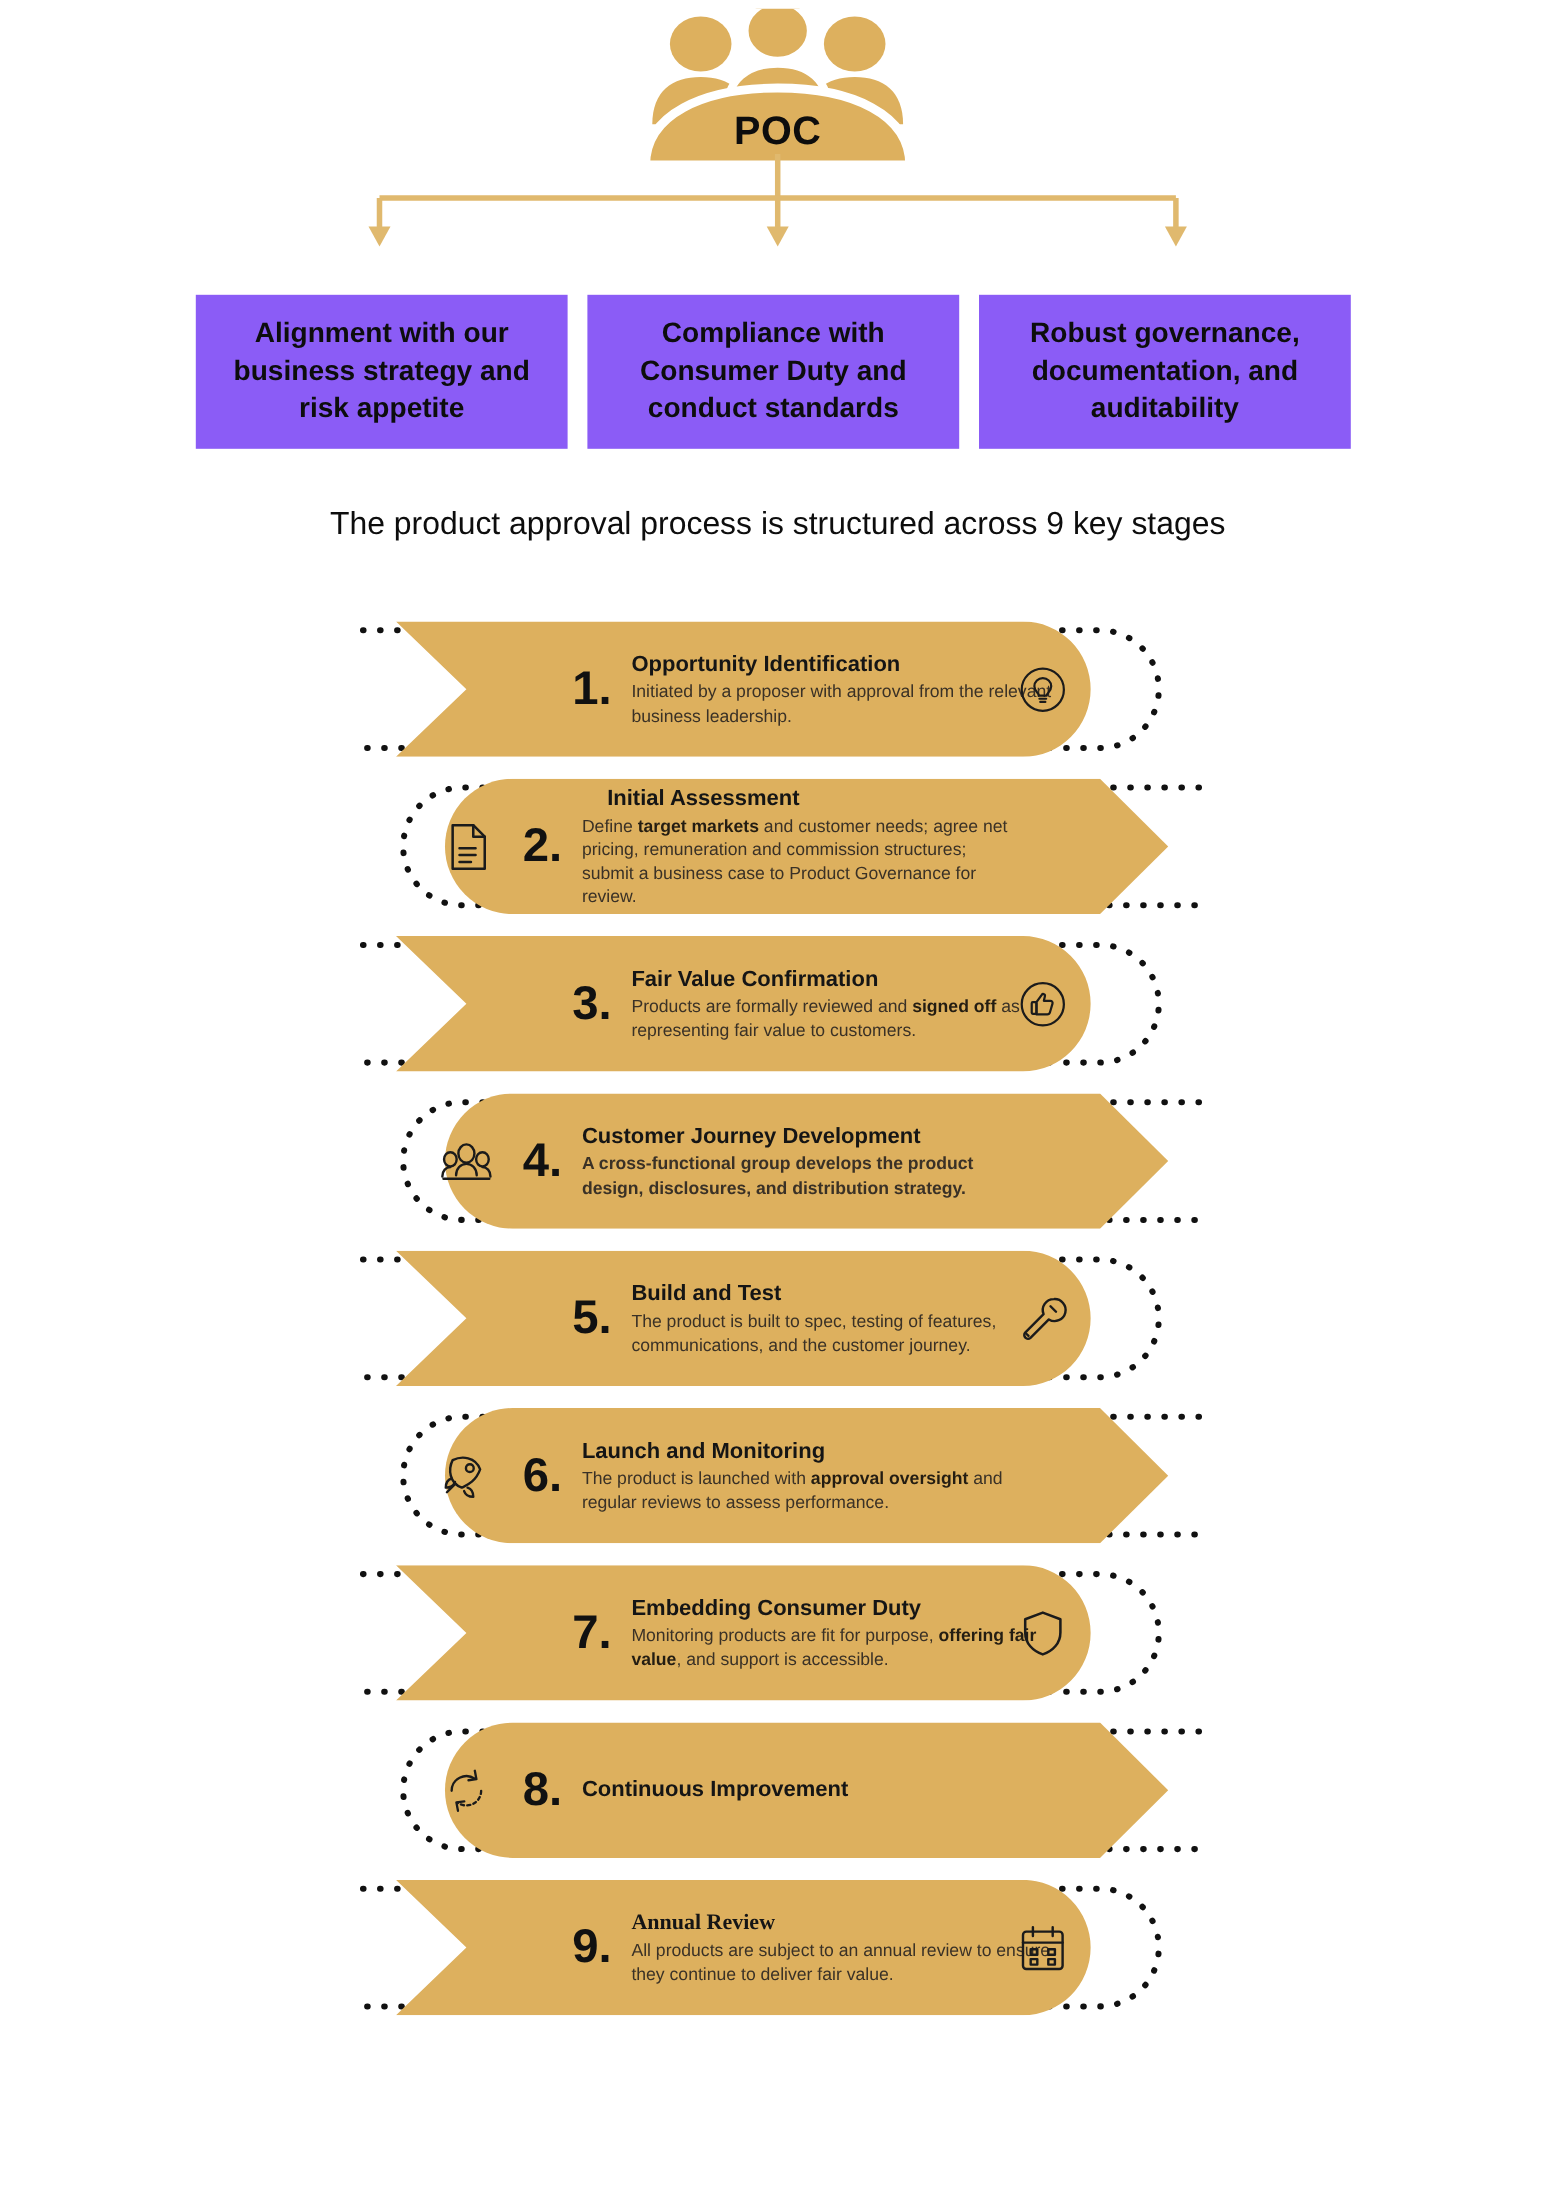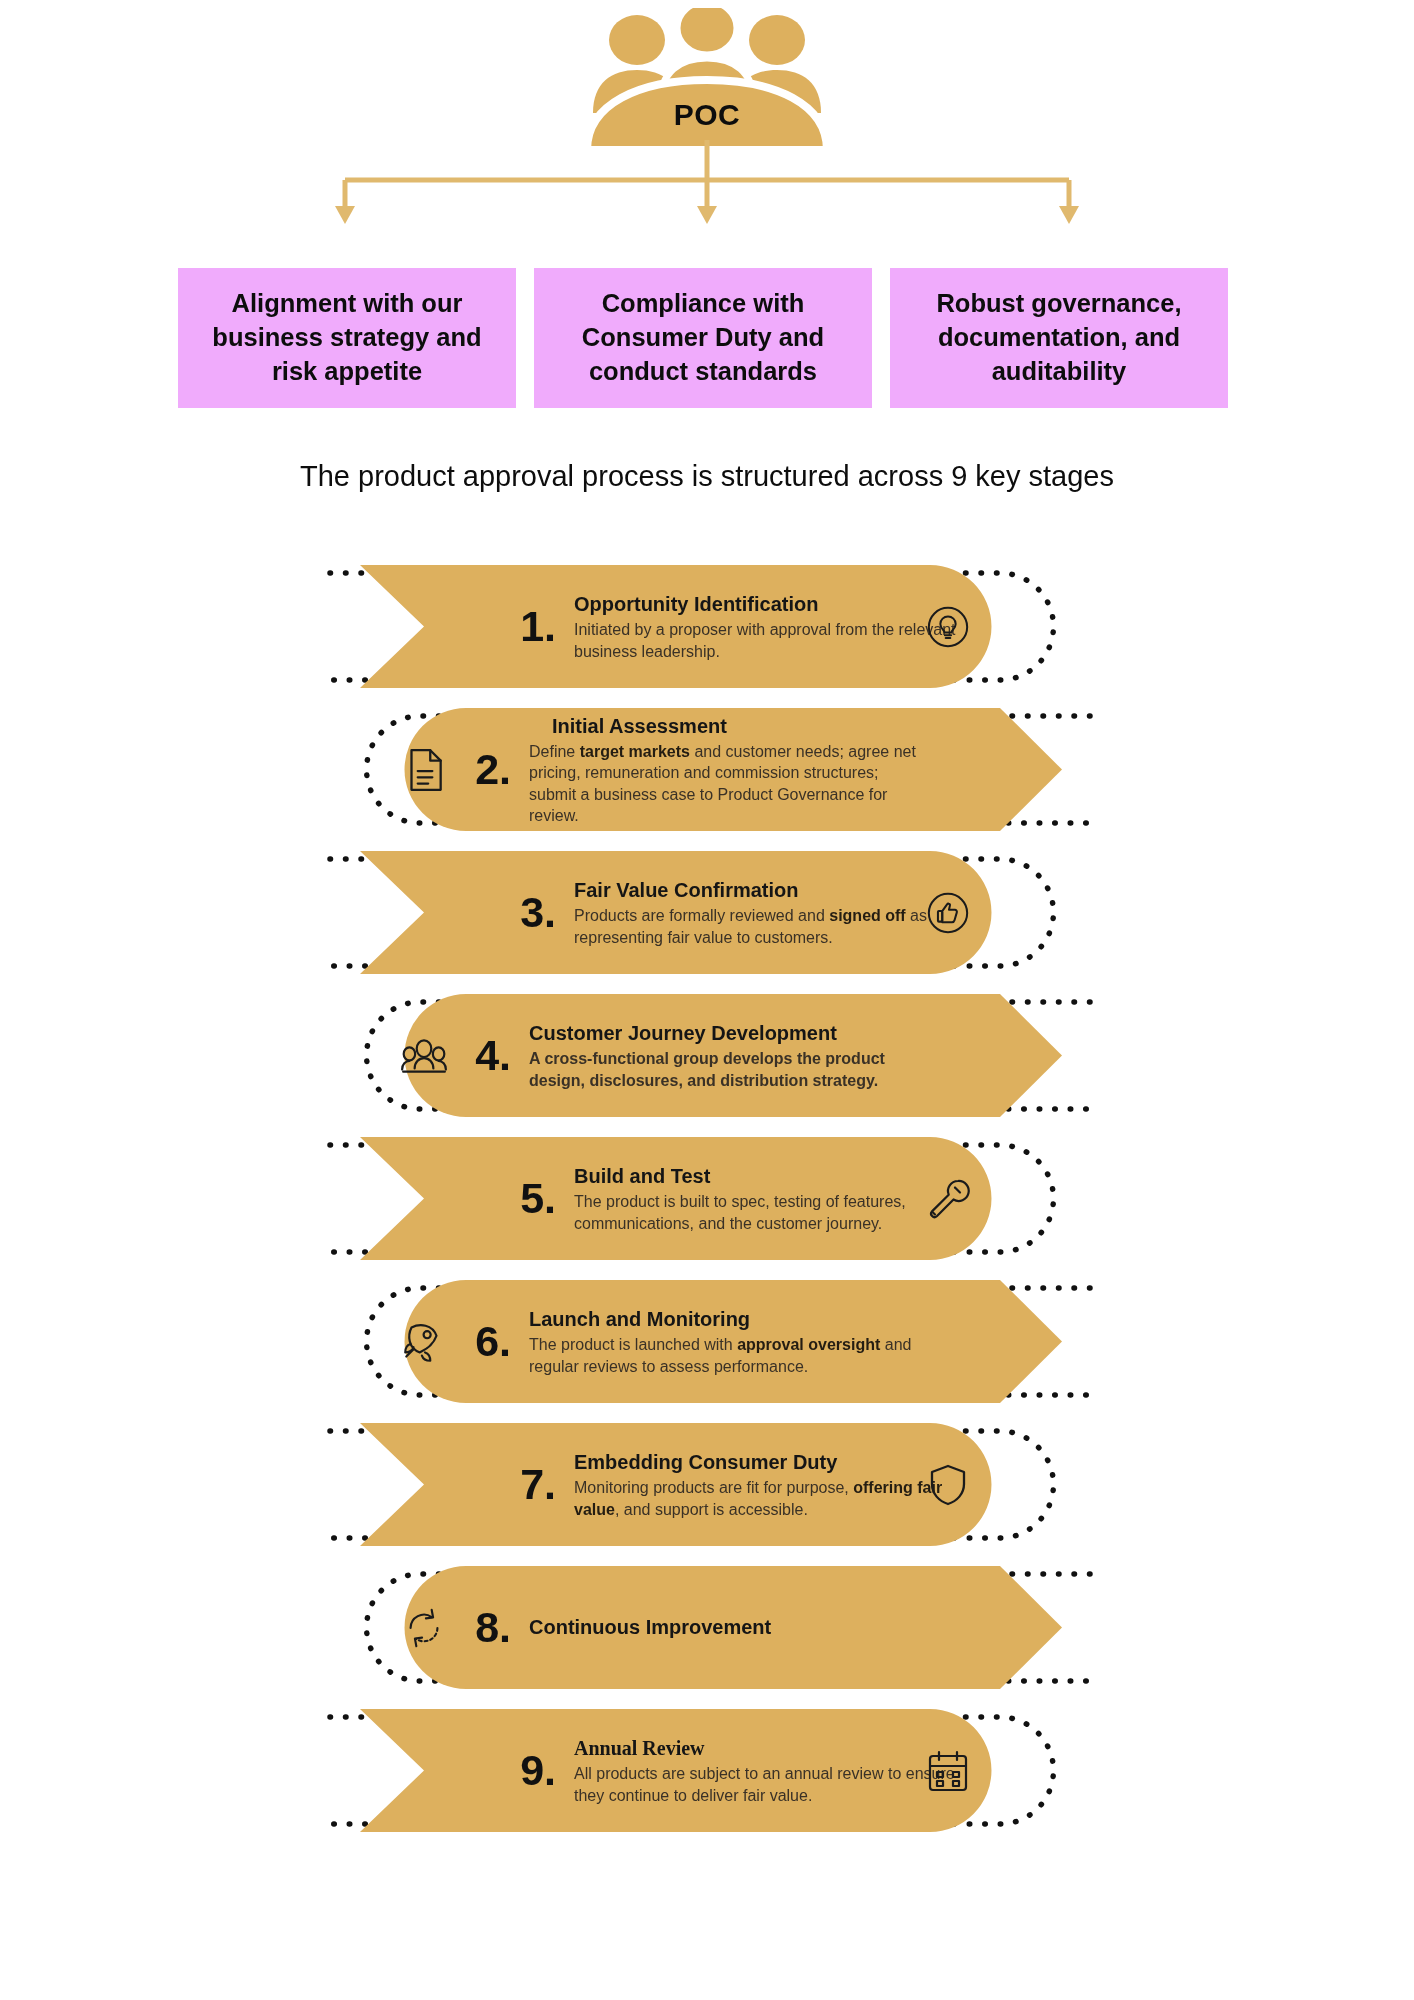"POC" .poc-label { font-size: 30px -> 36px }
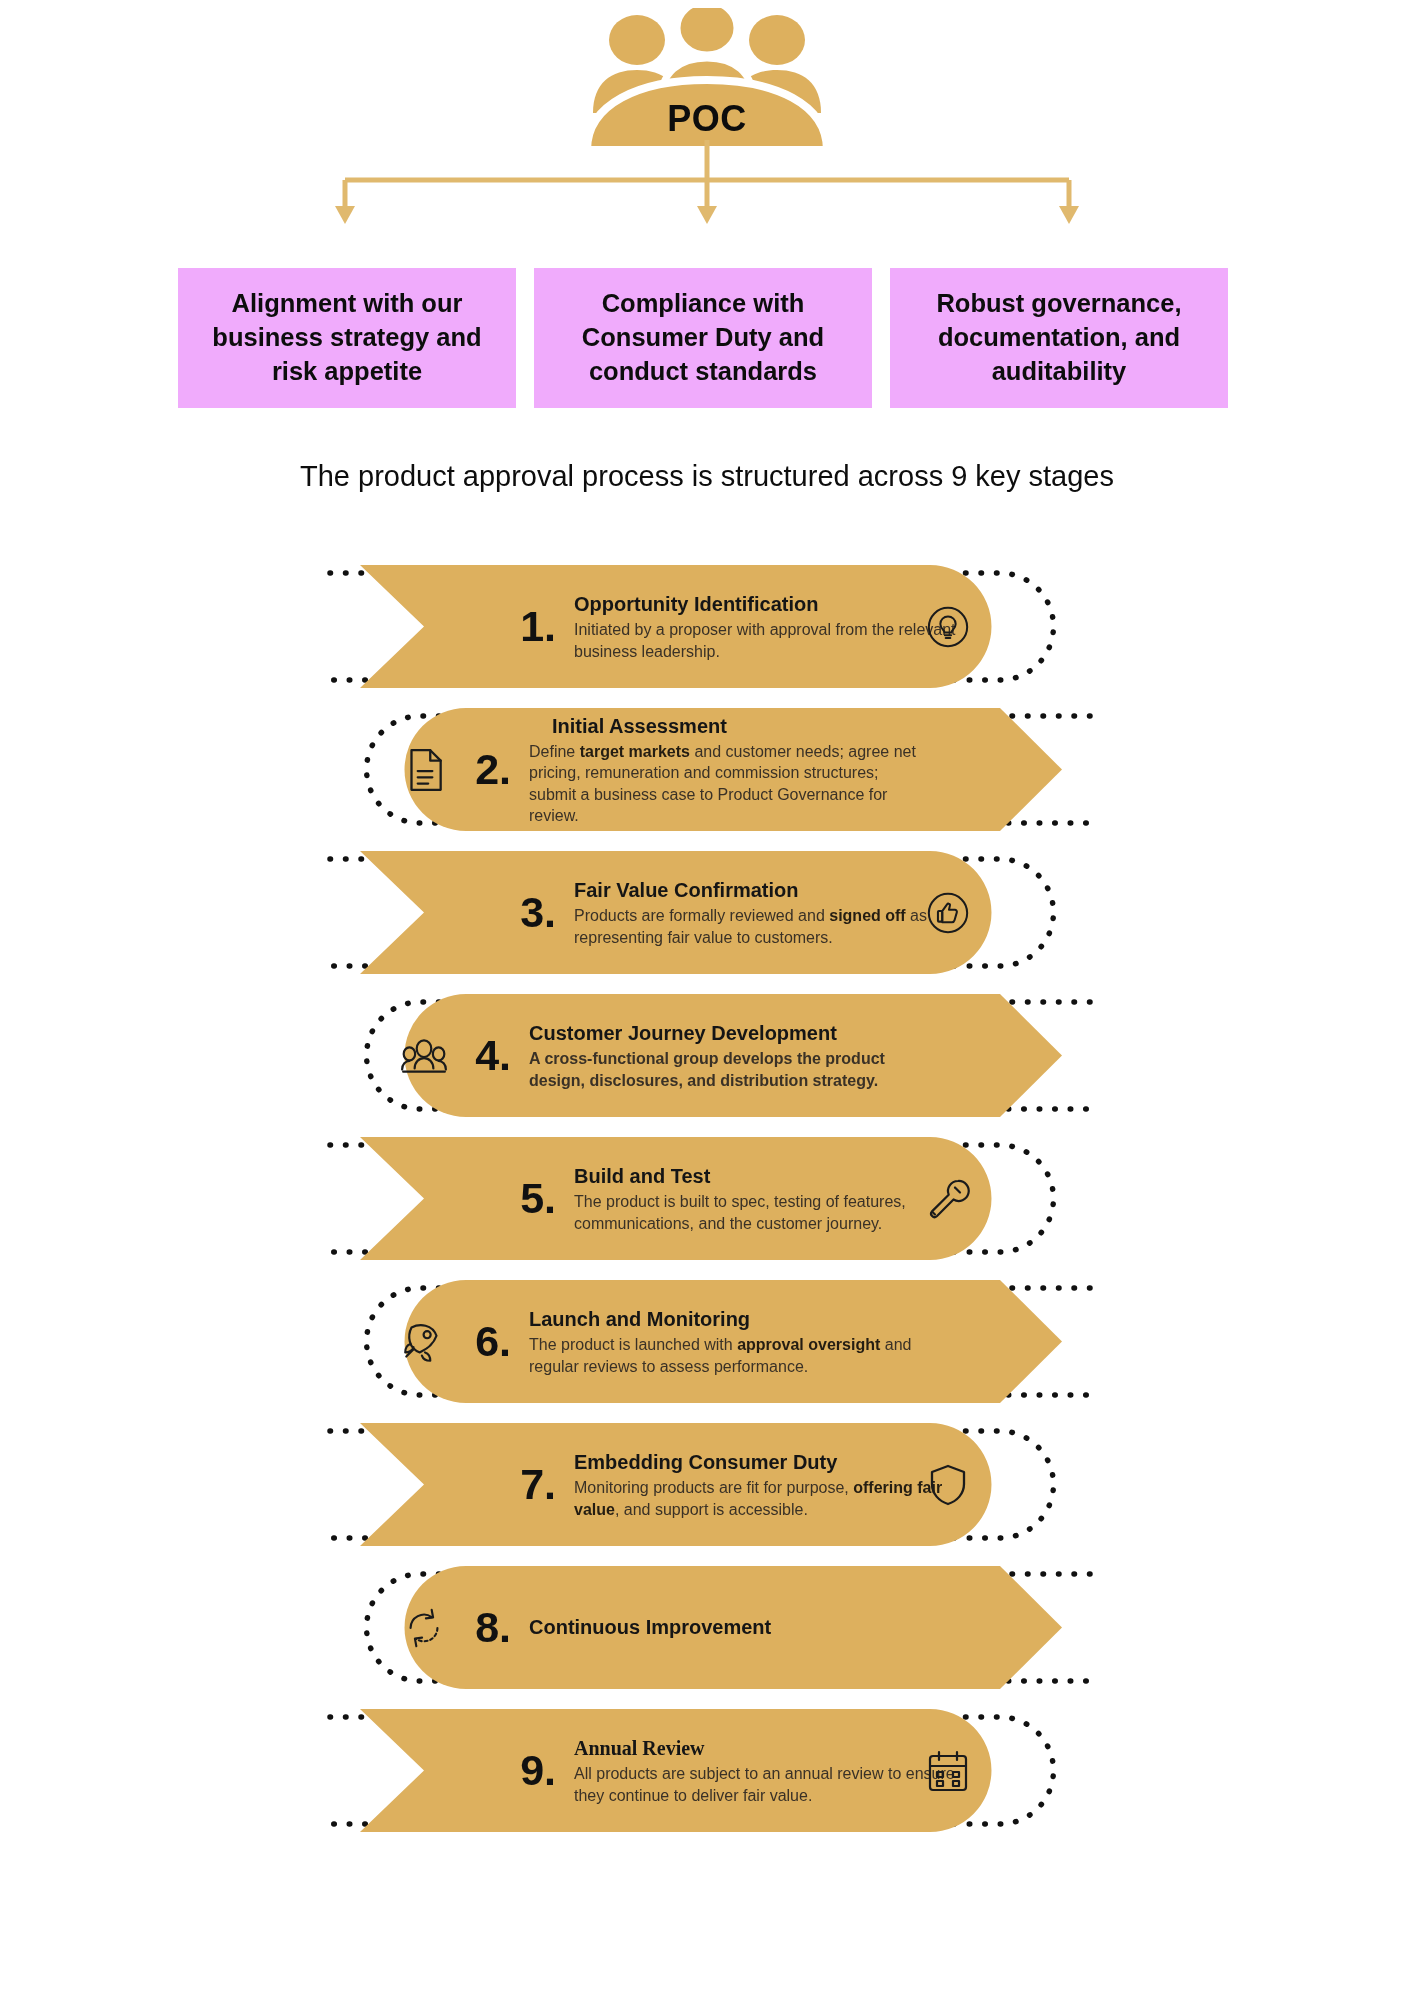"Alignment with our business strategy" .gold-box { background: #f0abfc -> #8b5cf6 }
